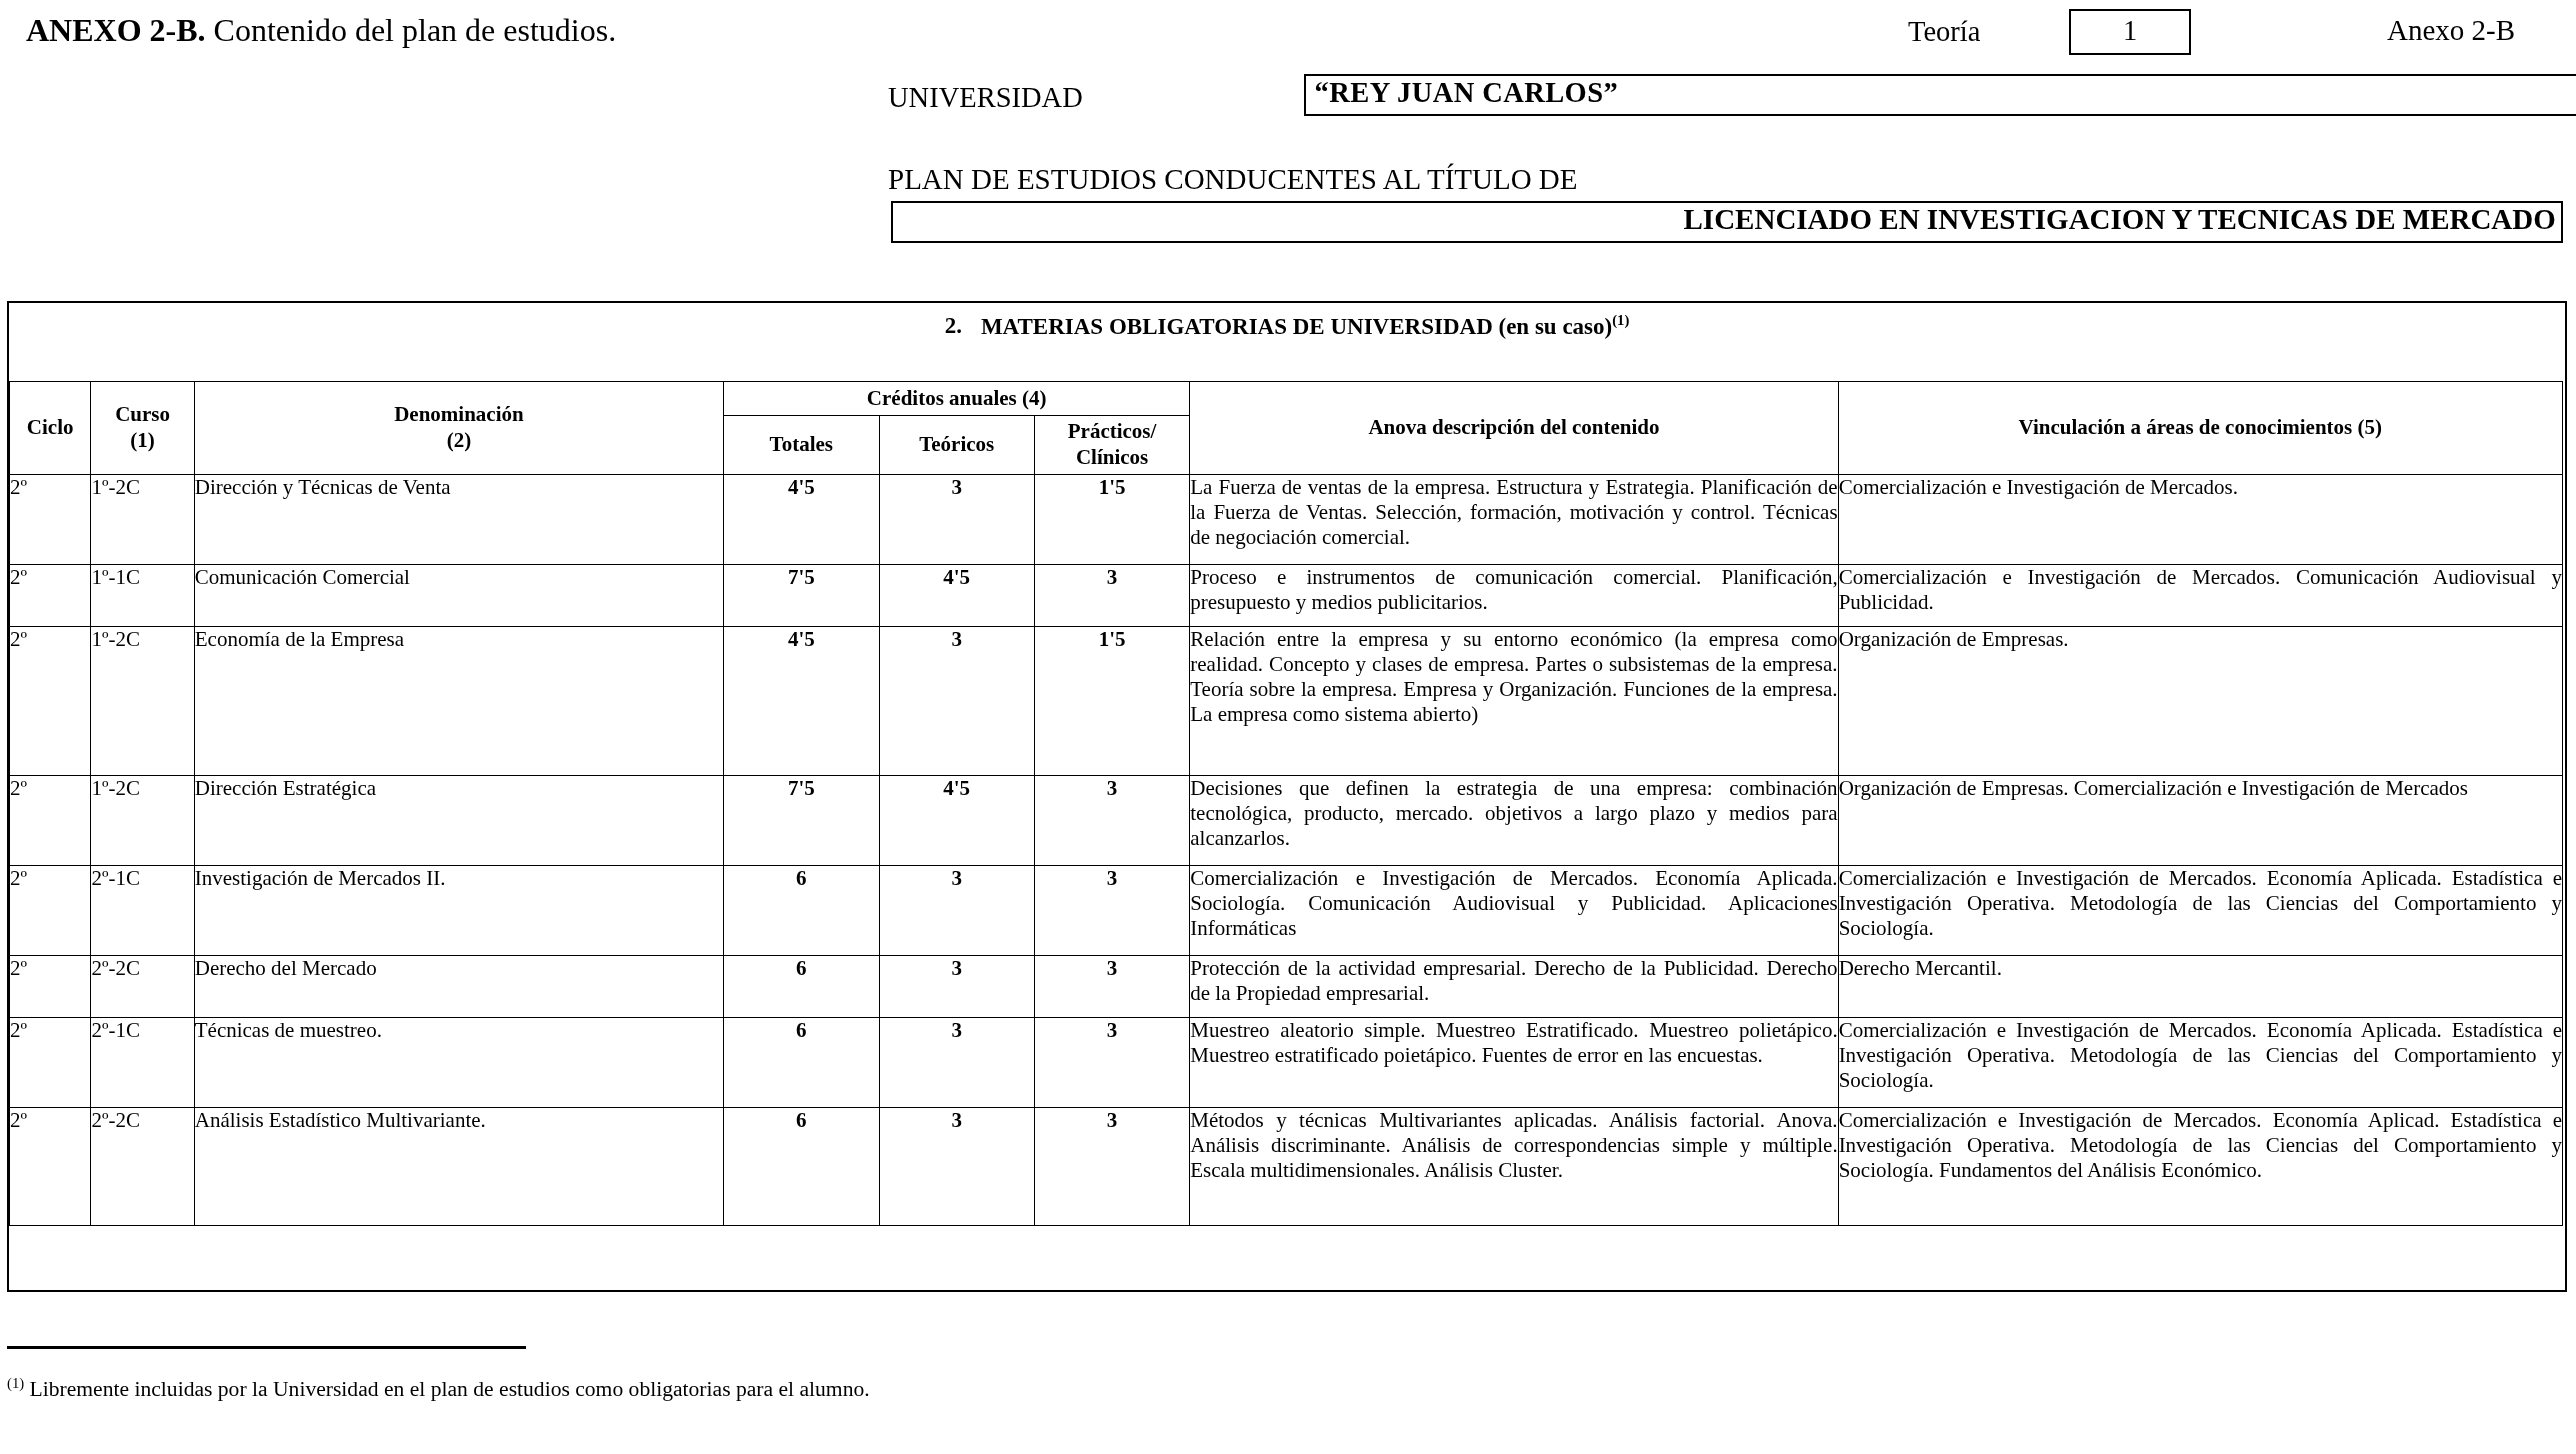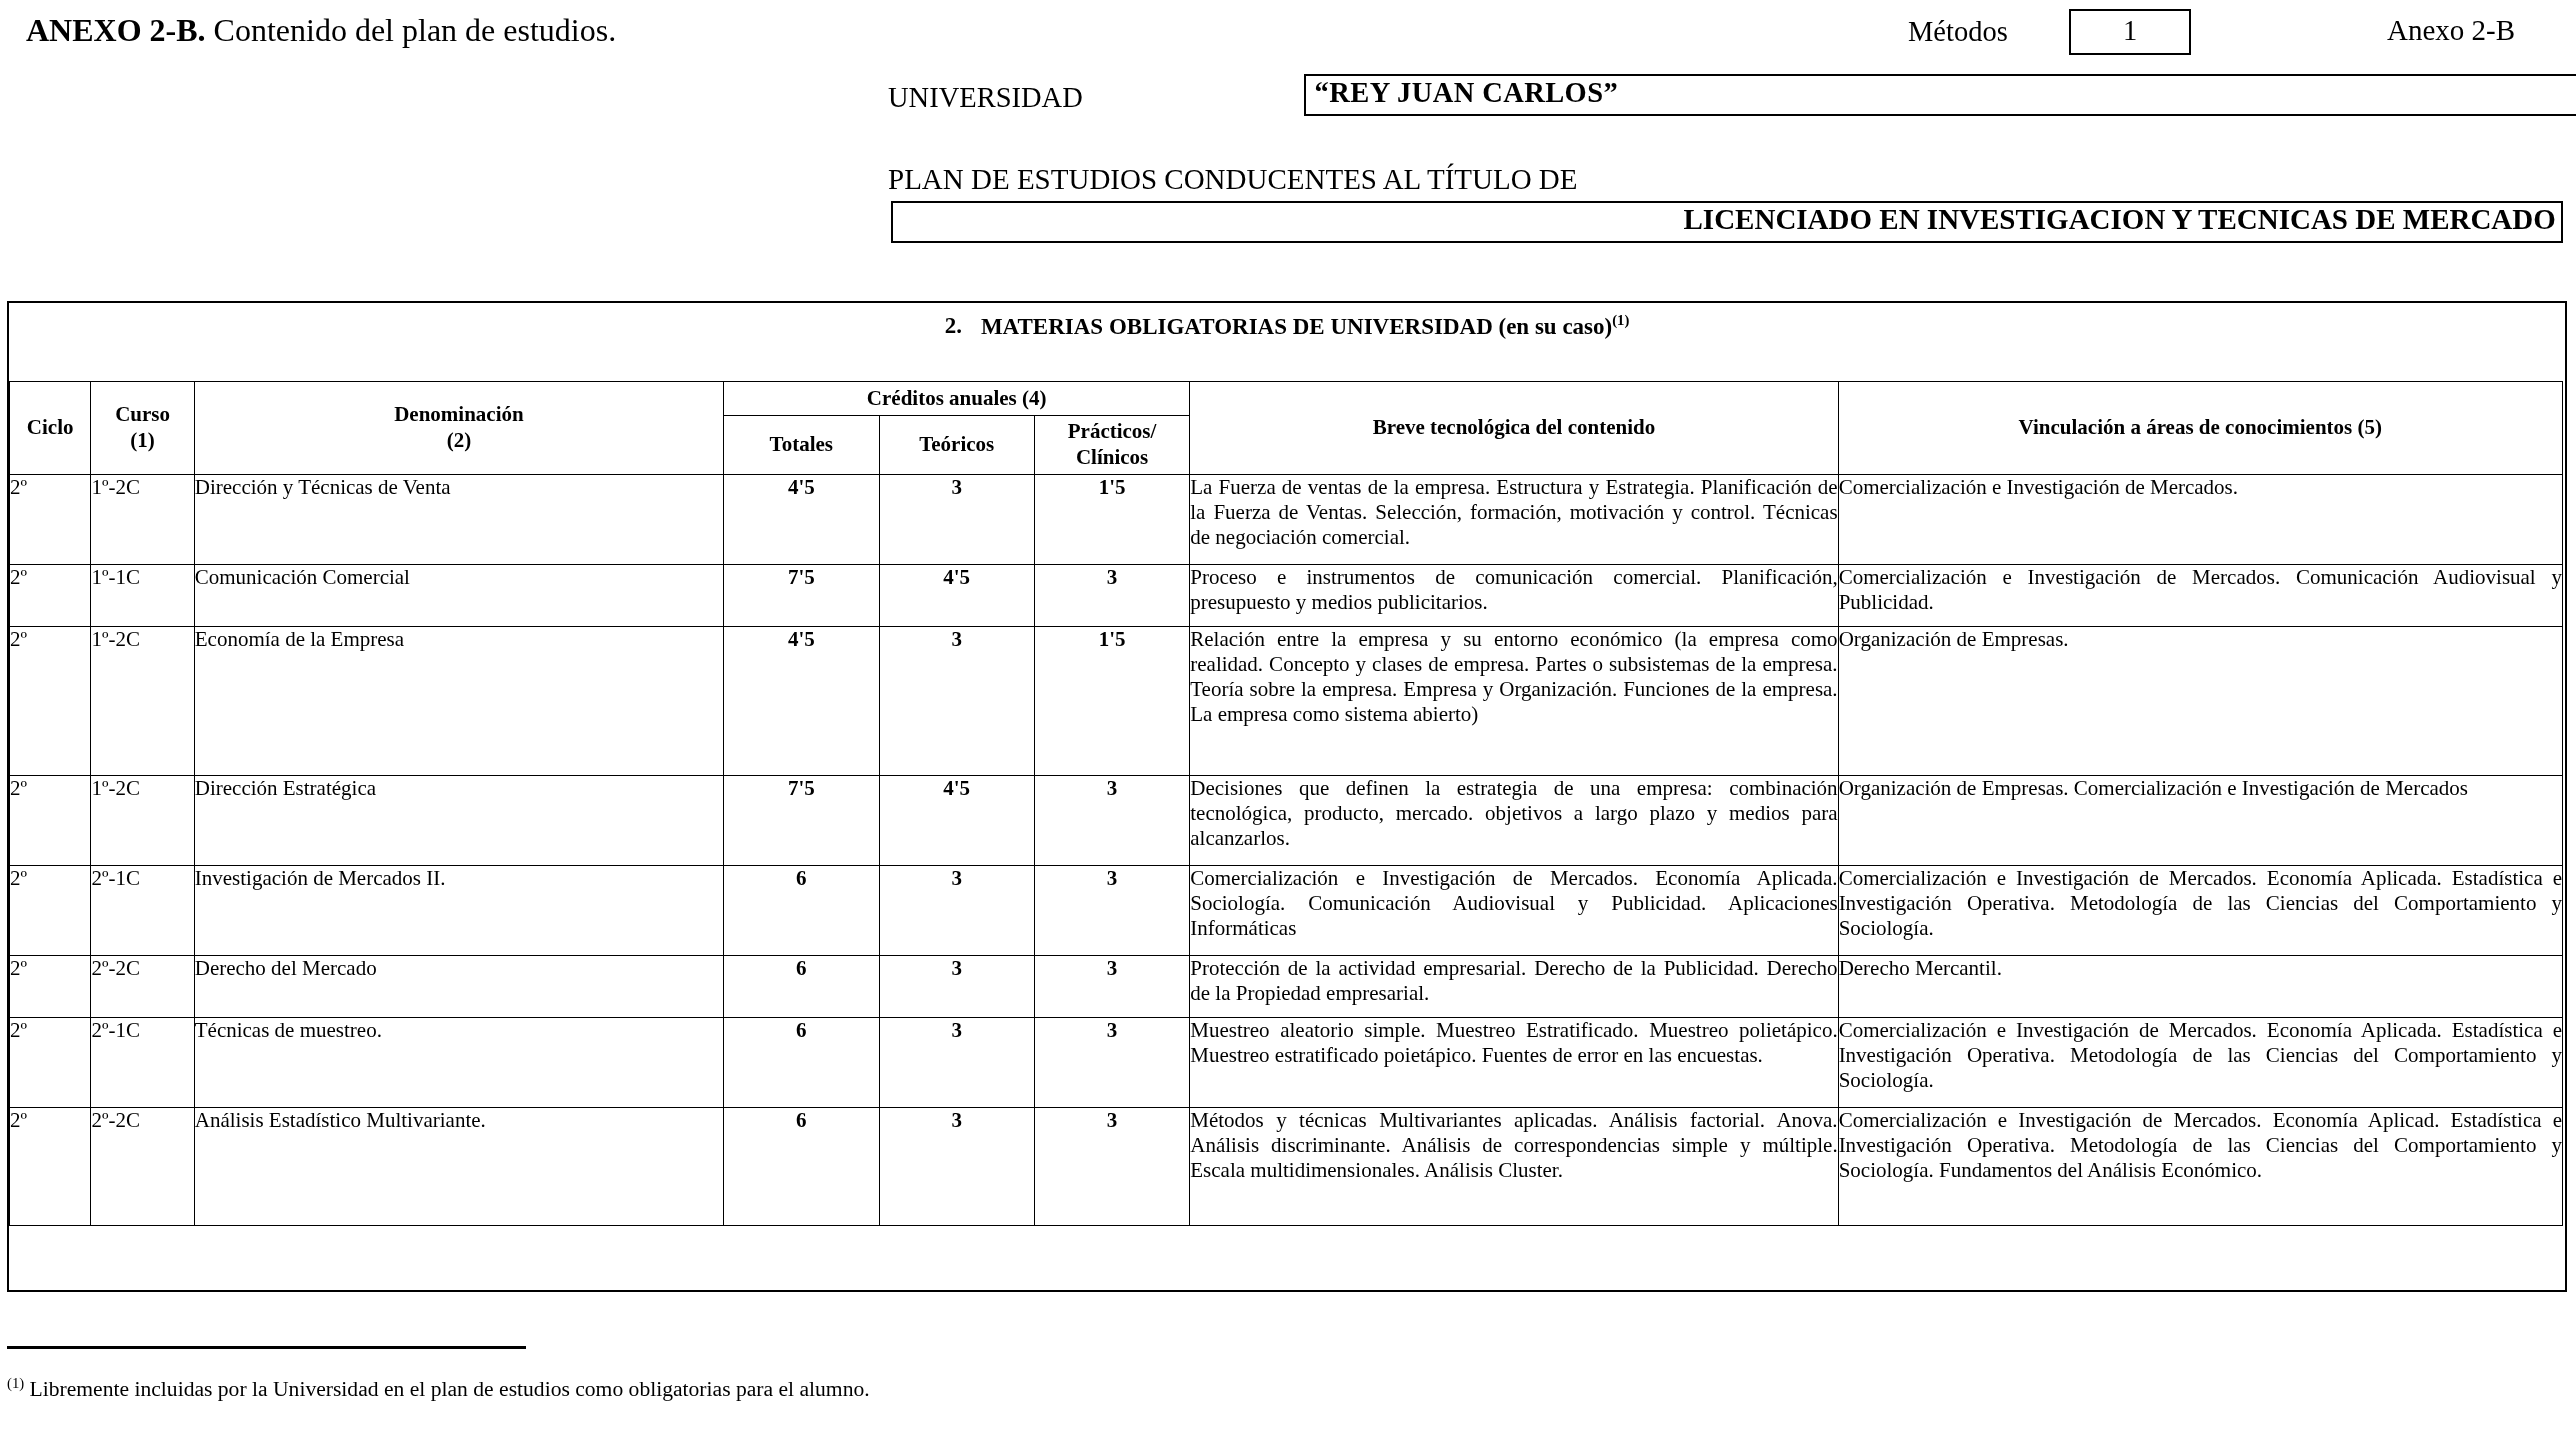"Métodos" div.pagina-label { text: Métodos -> Teoría }
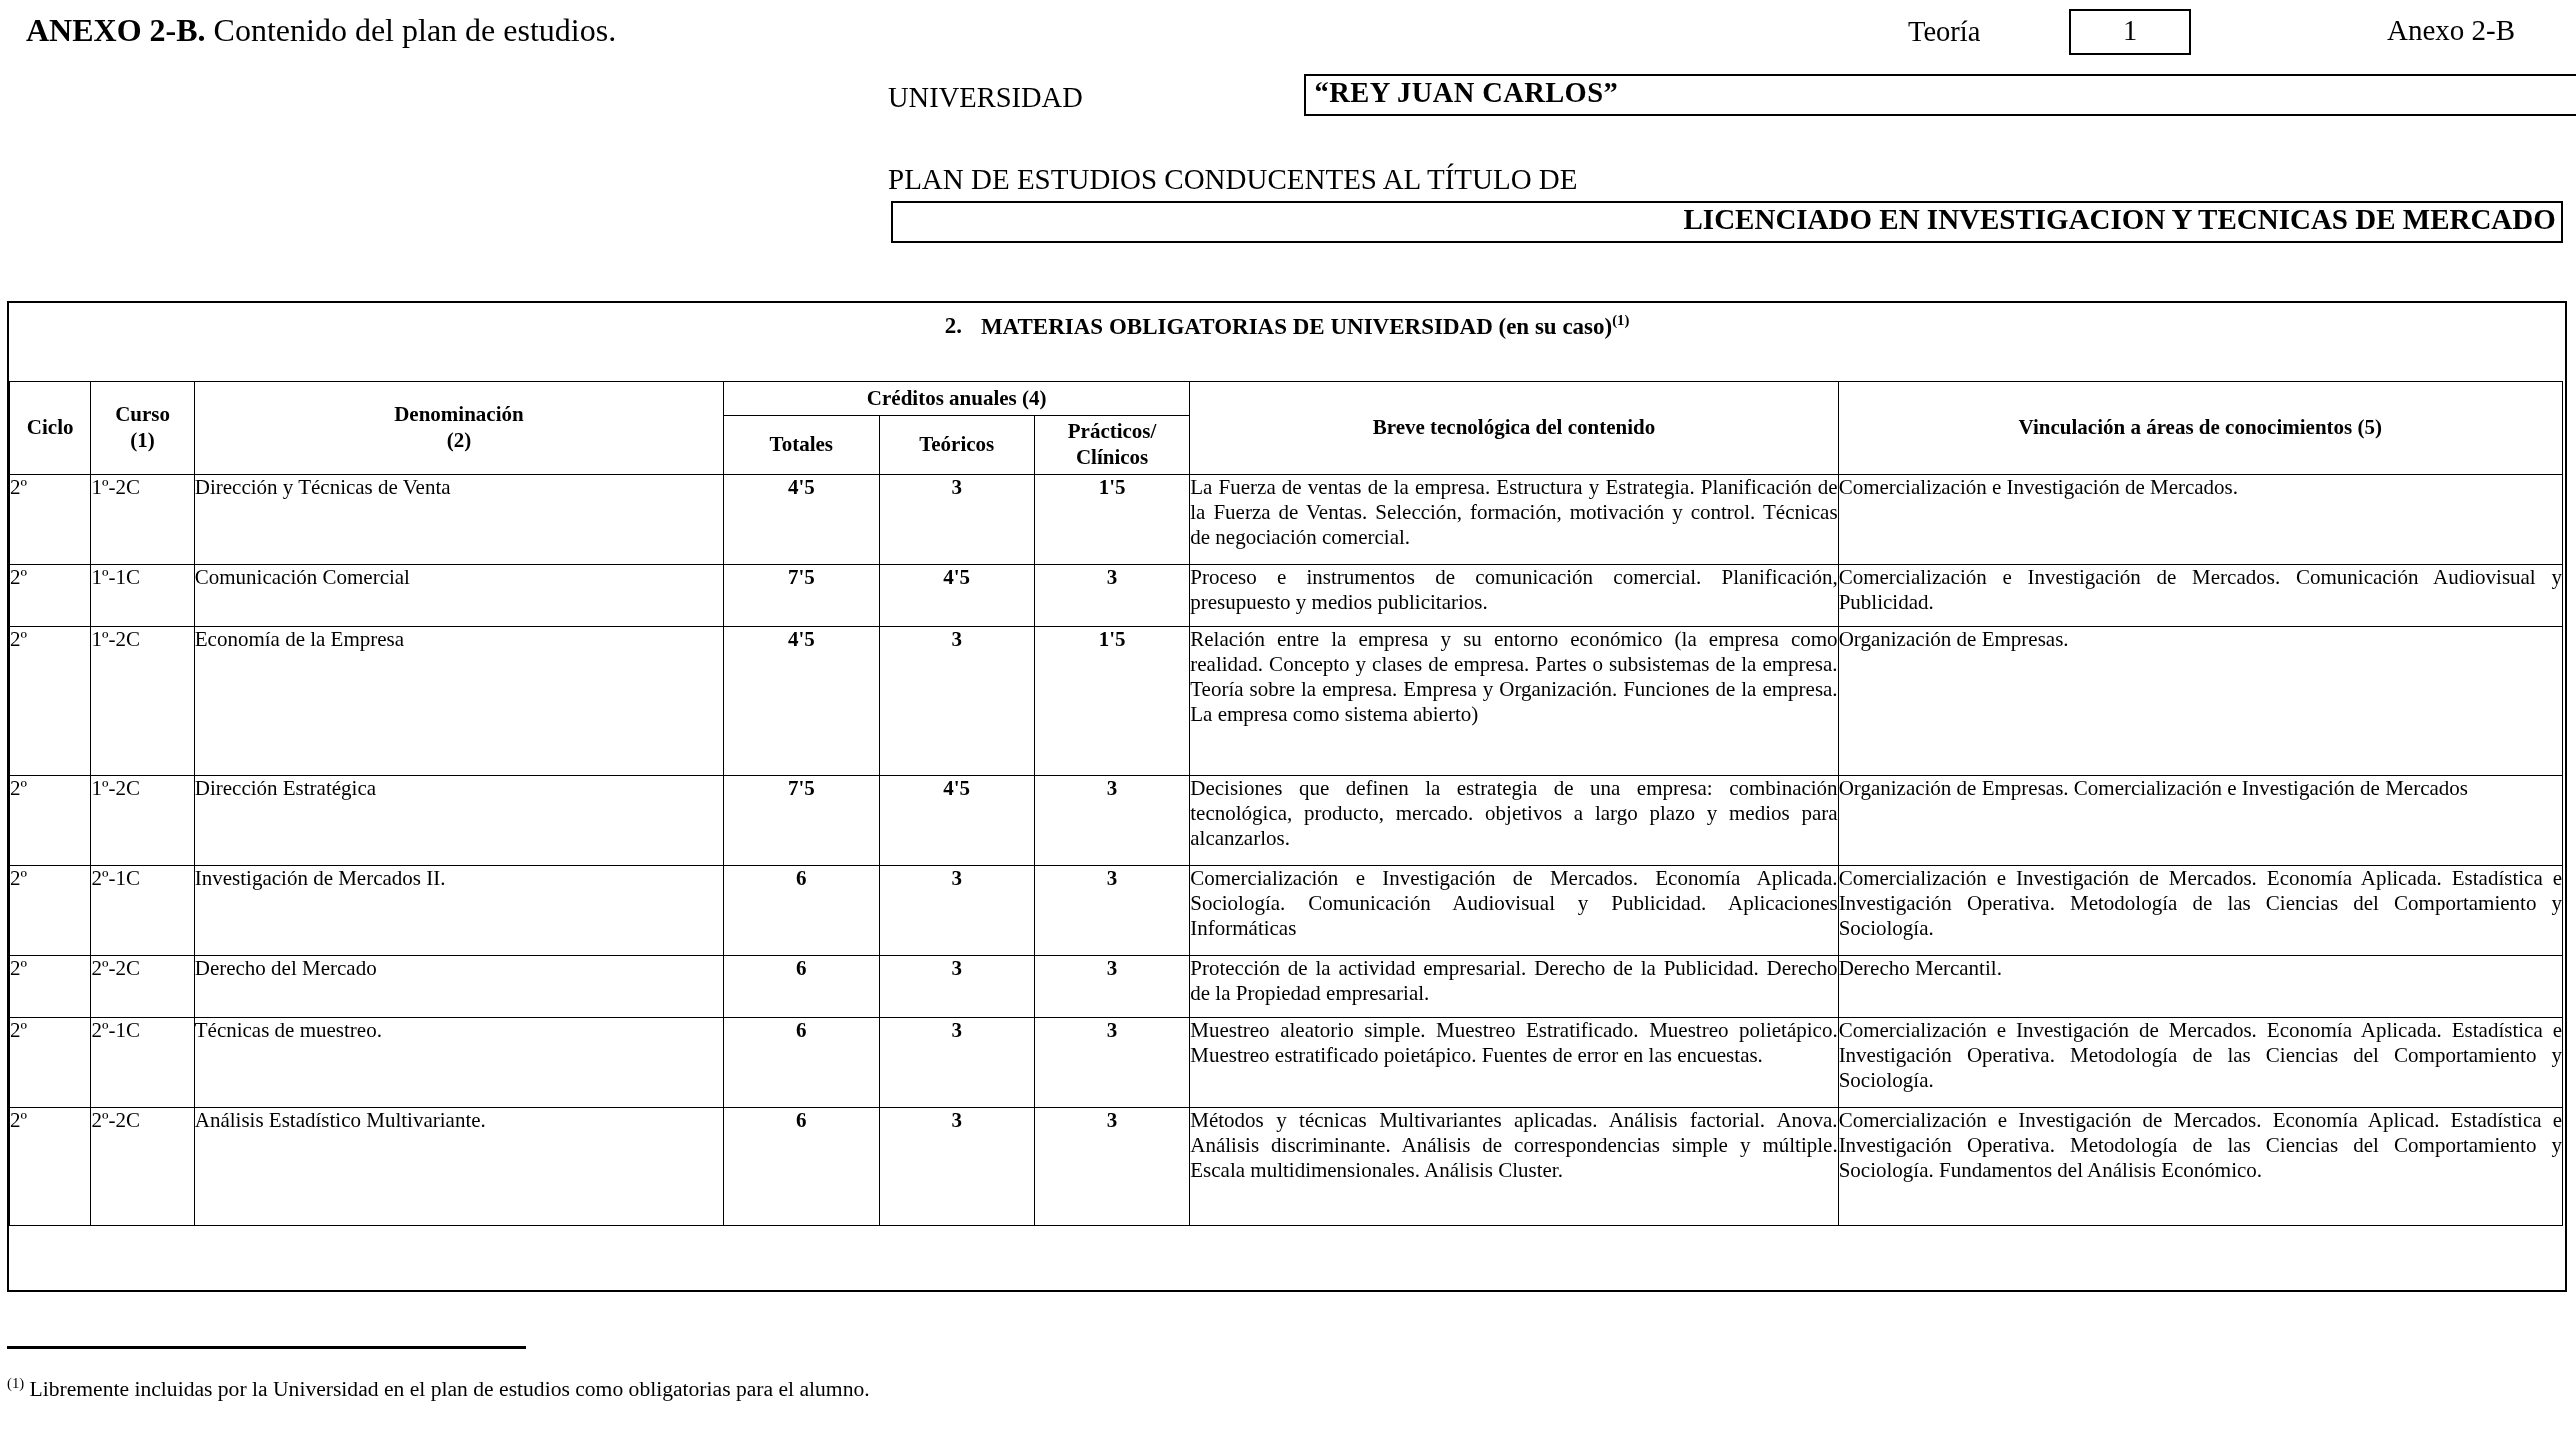"Breve tecnológica del contenido" th.h-desc { text: Breve tecnológica -> Anova descripción }
